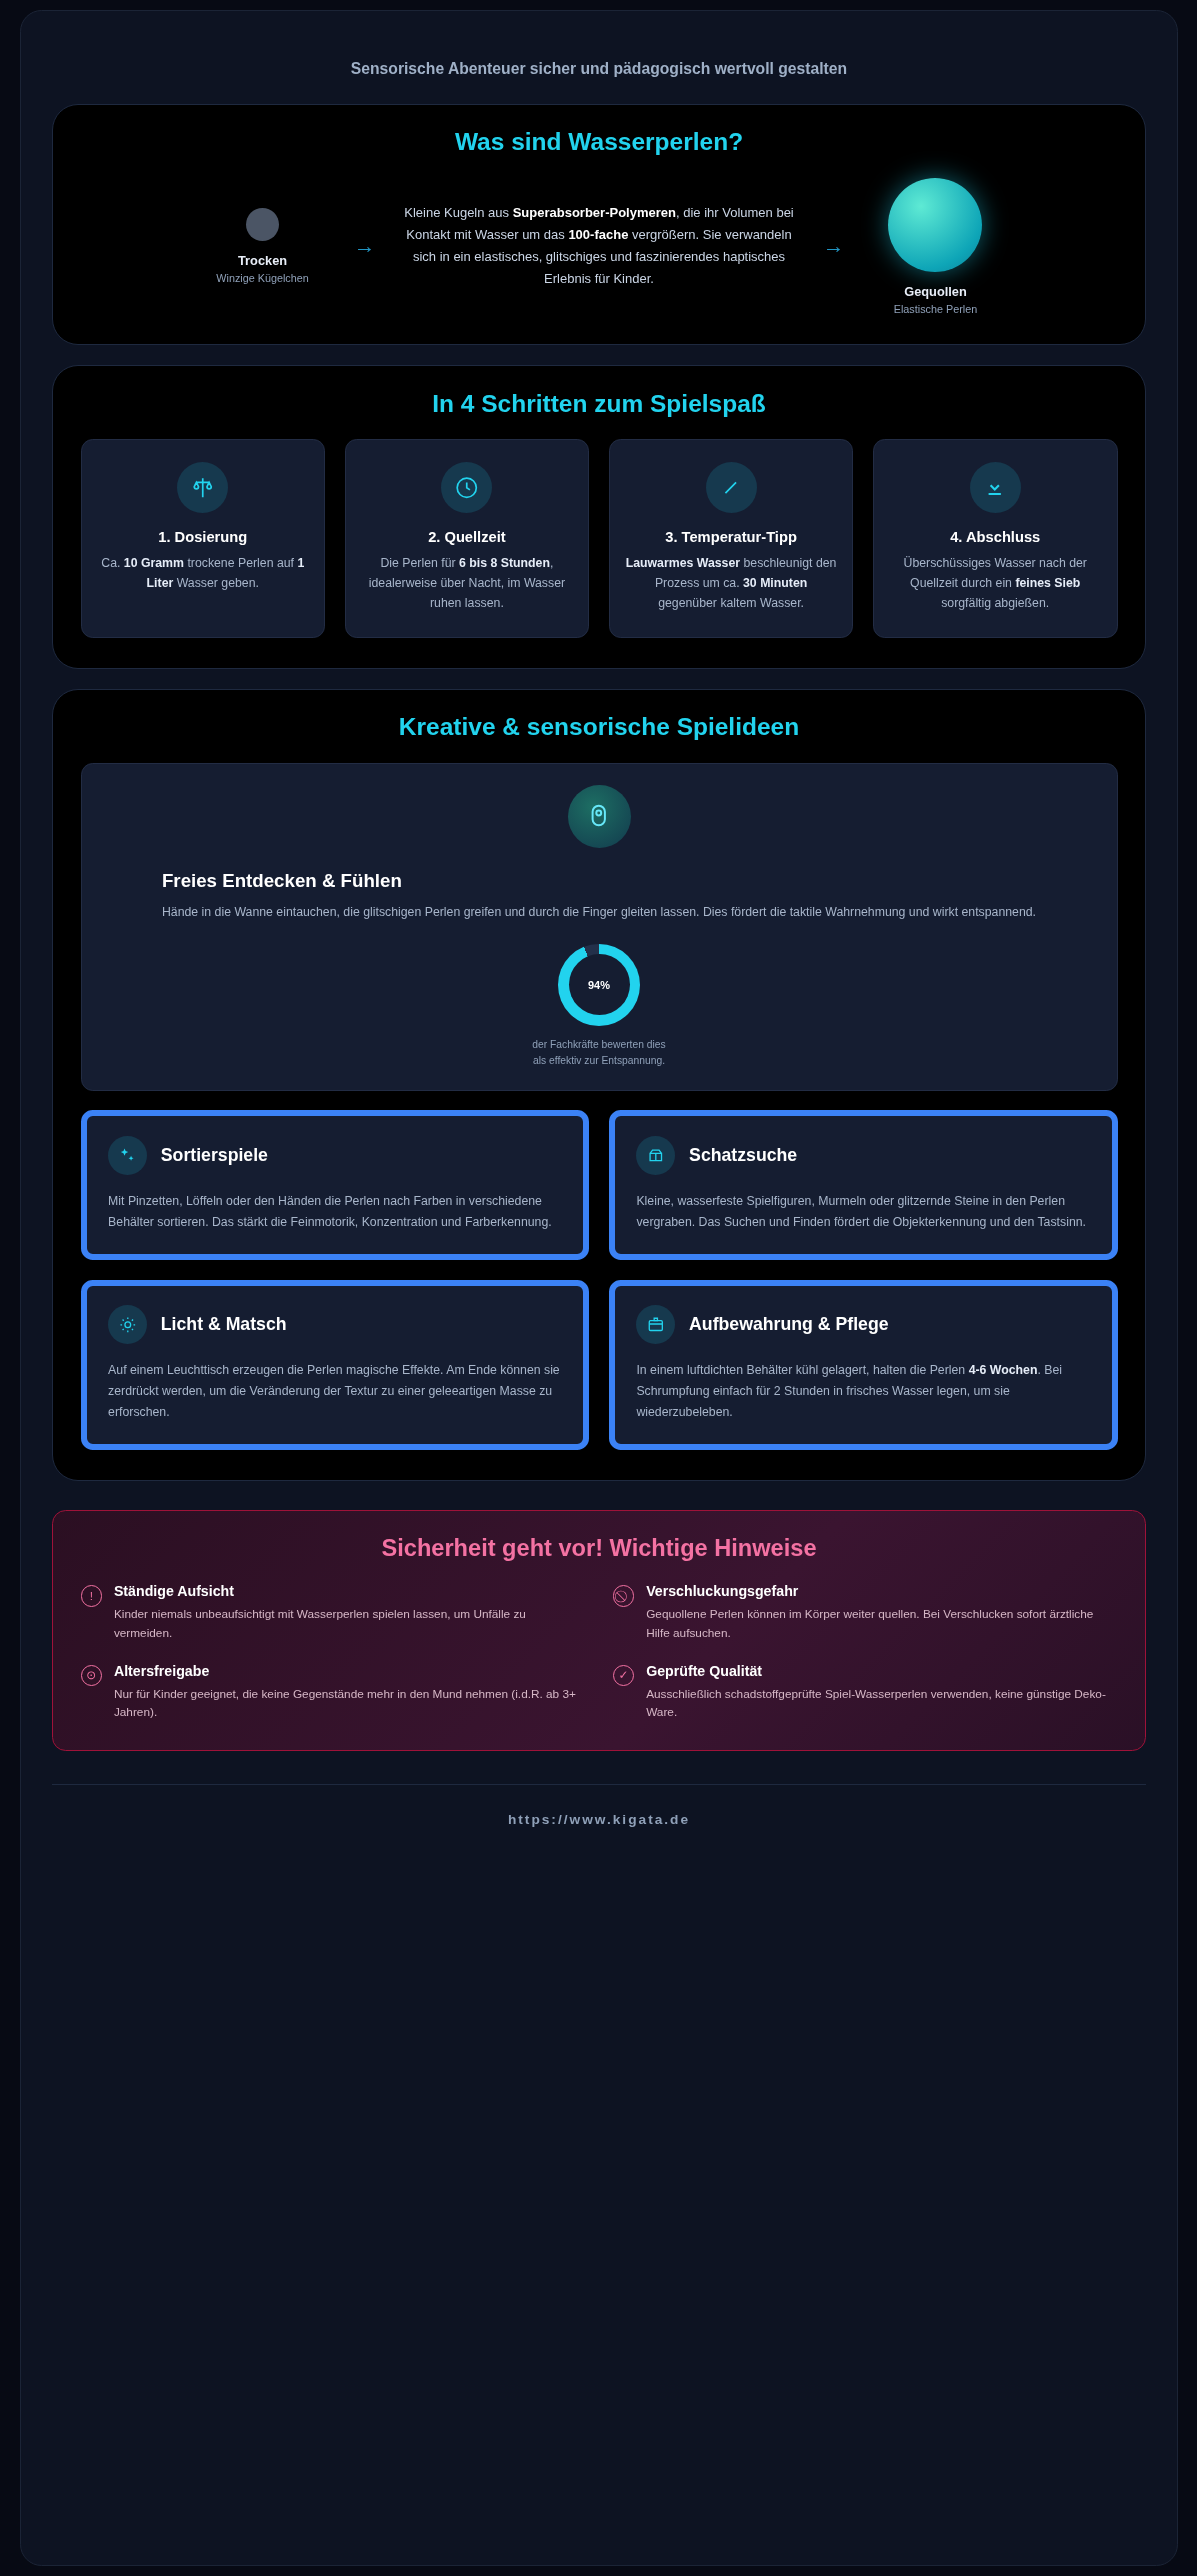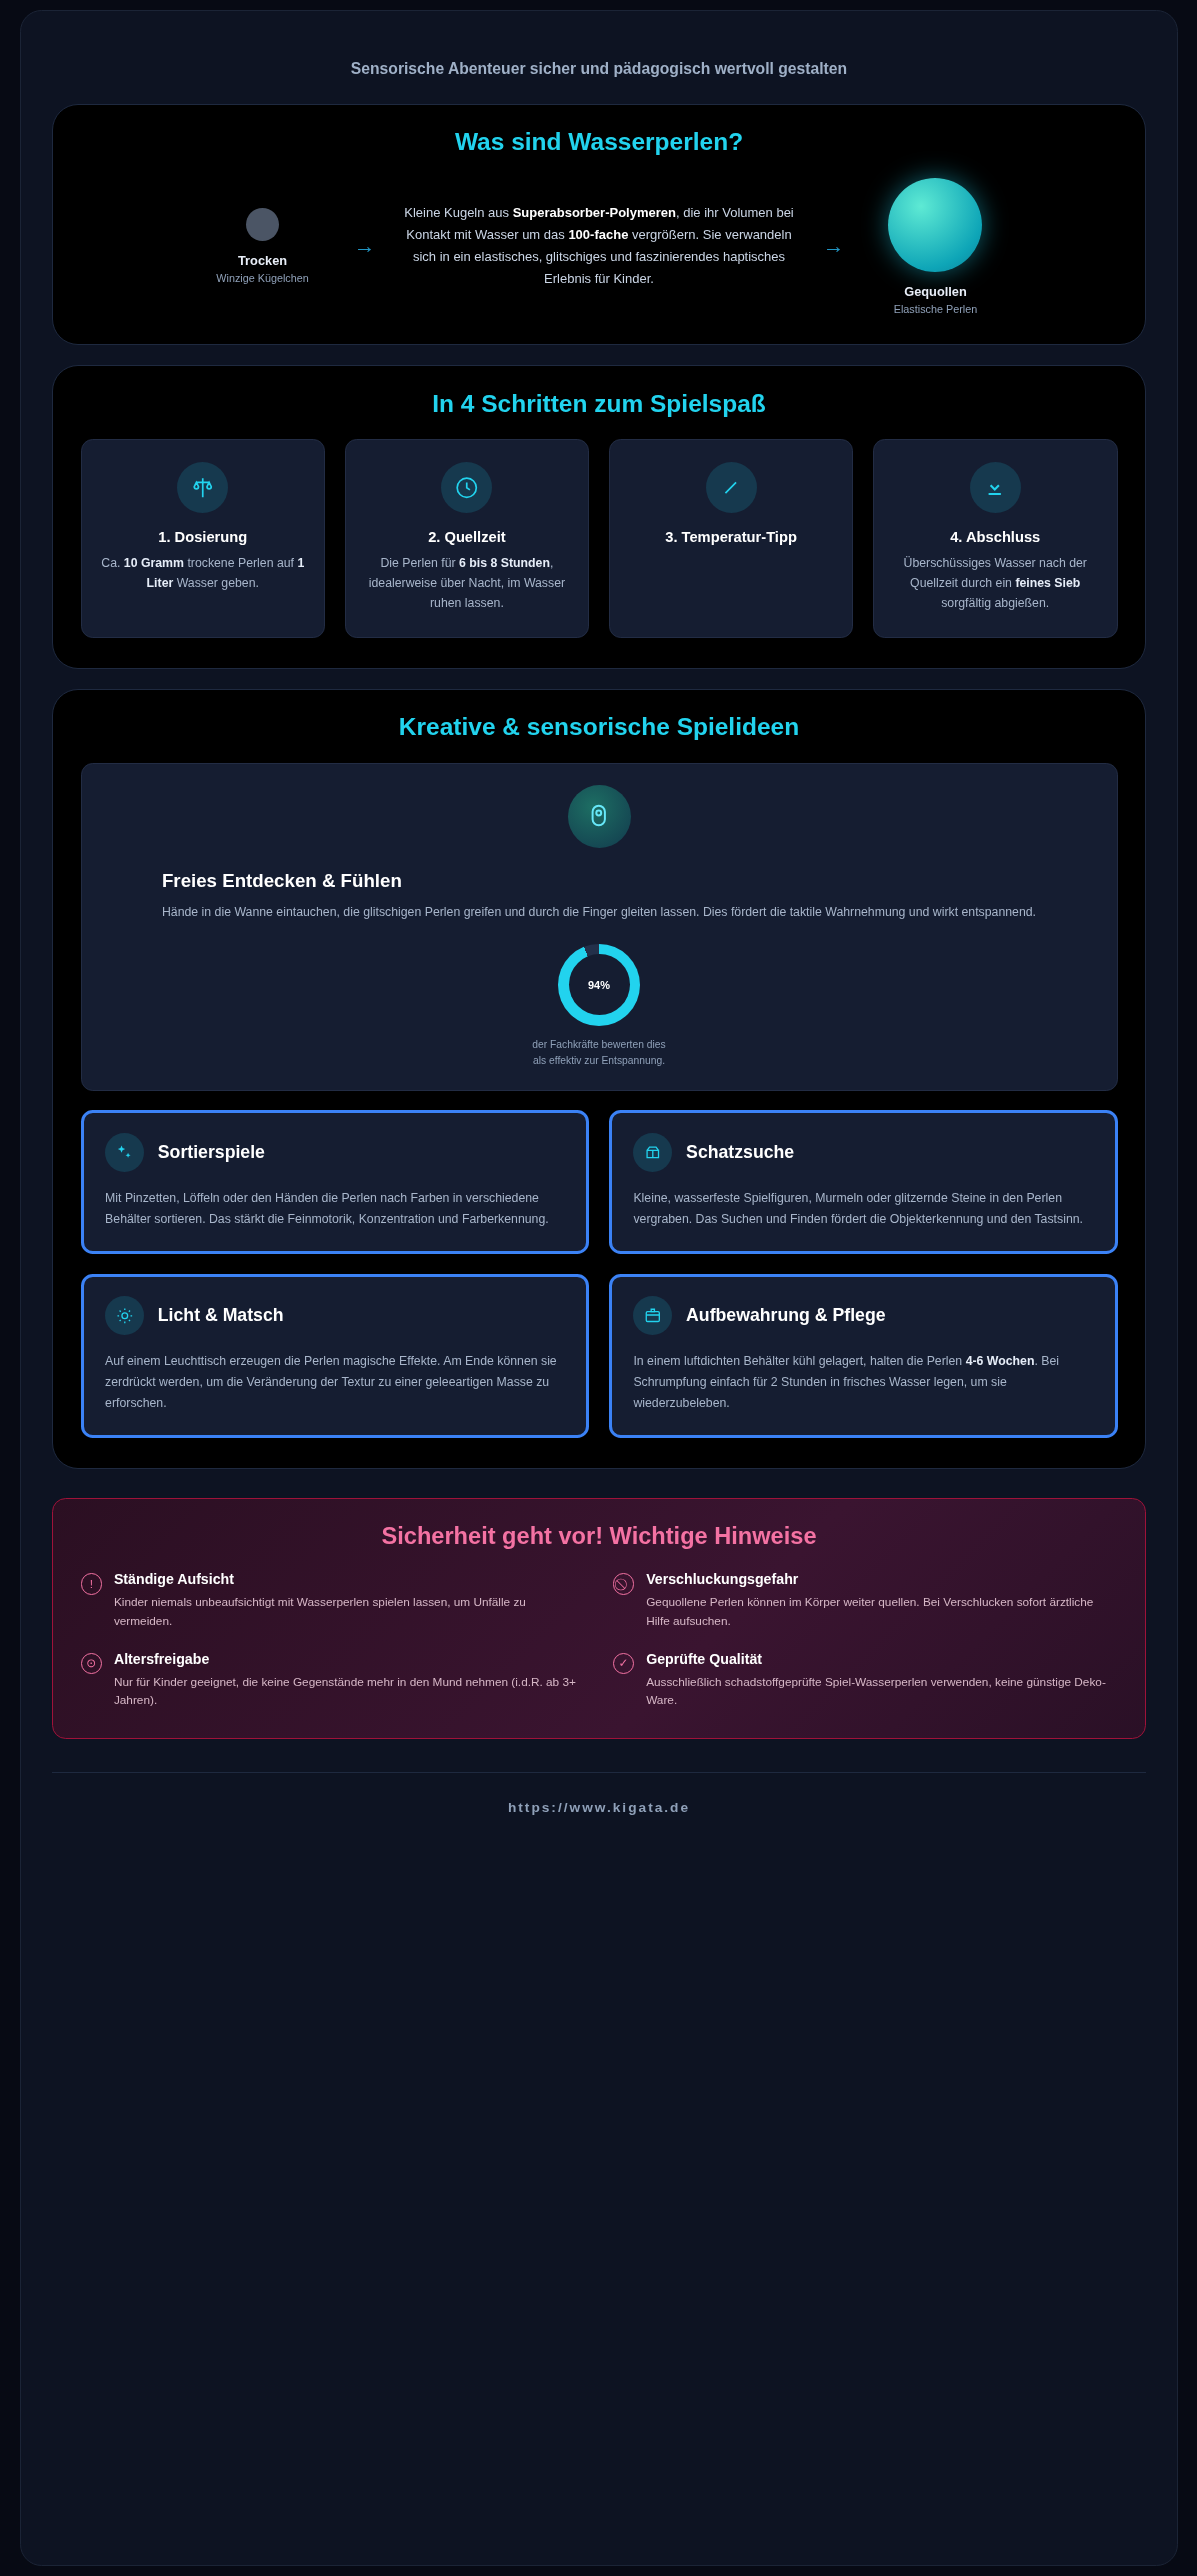"Lauwarmes Wasser beschleunigt den" p { html: none -> <p><span></span><b>Lauwarmes Wasser</b><span> beschleunigt den Prozess um ca. </span><b>30 Minuten</b><span> gegenüber kaltem Wasser.</span></p> }
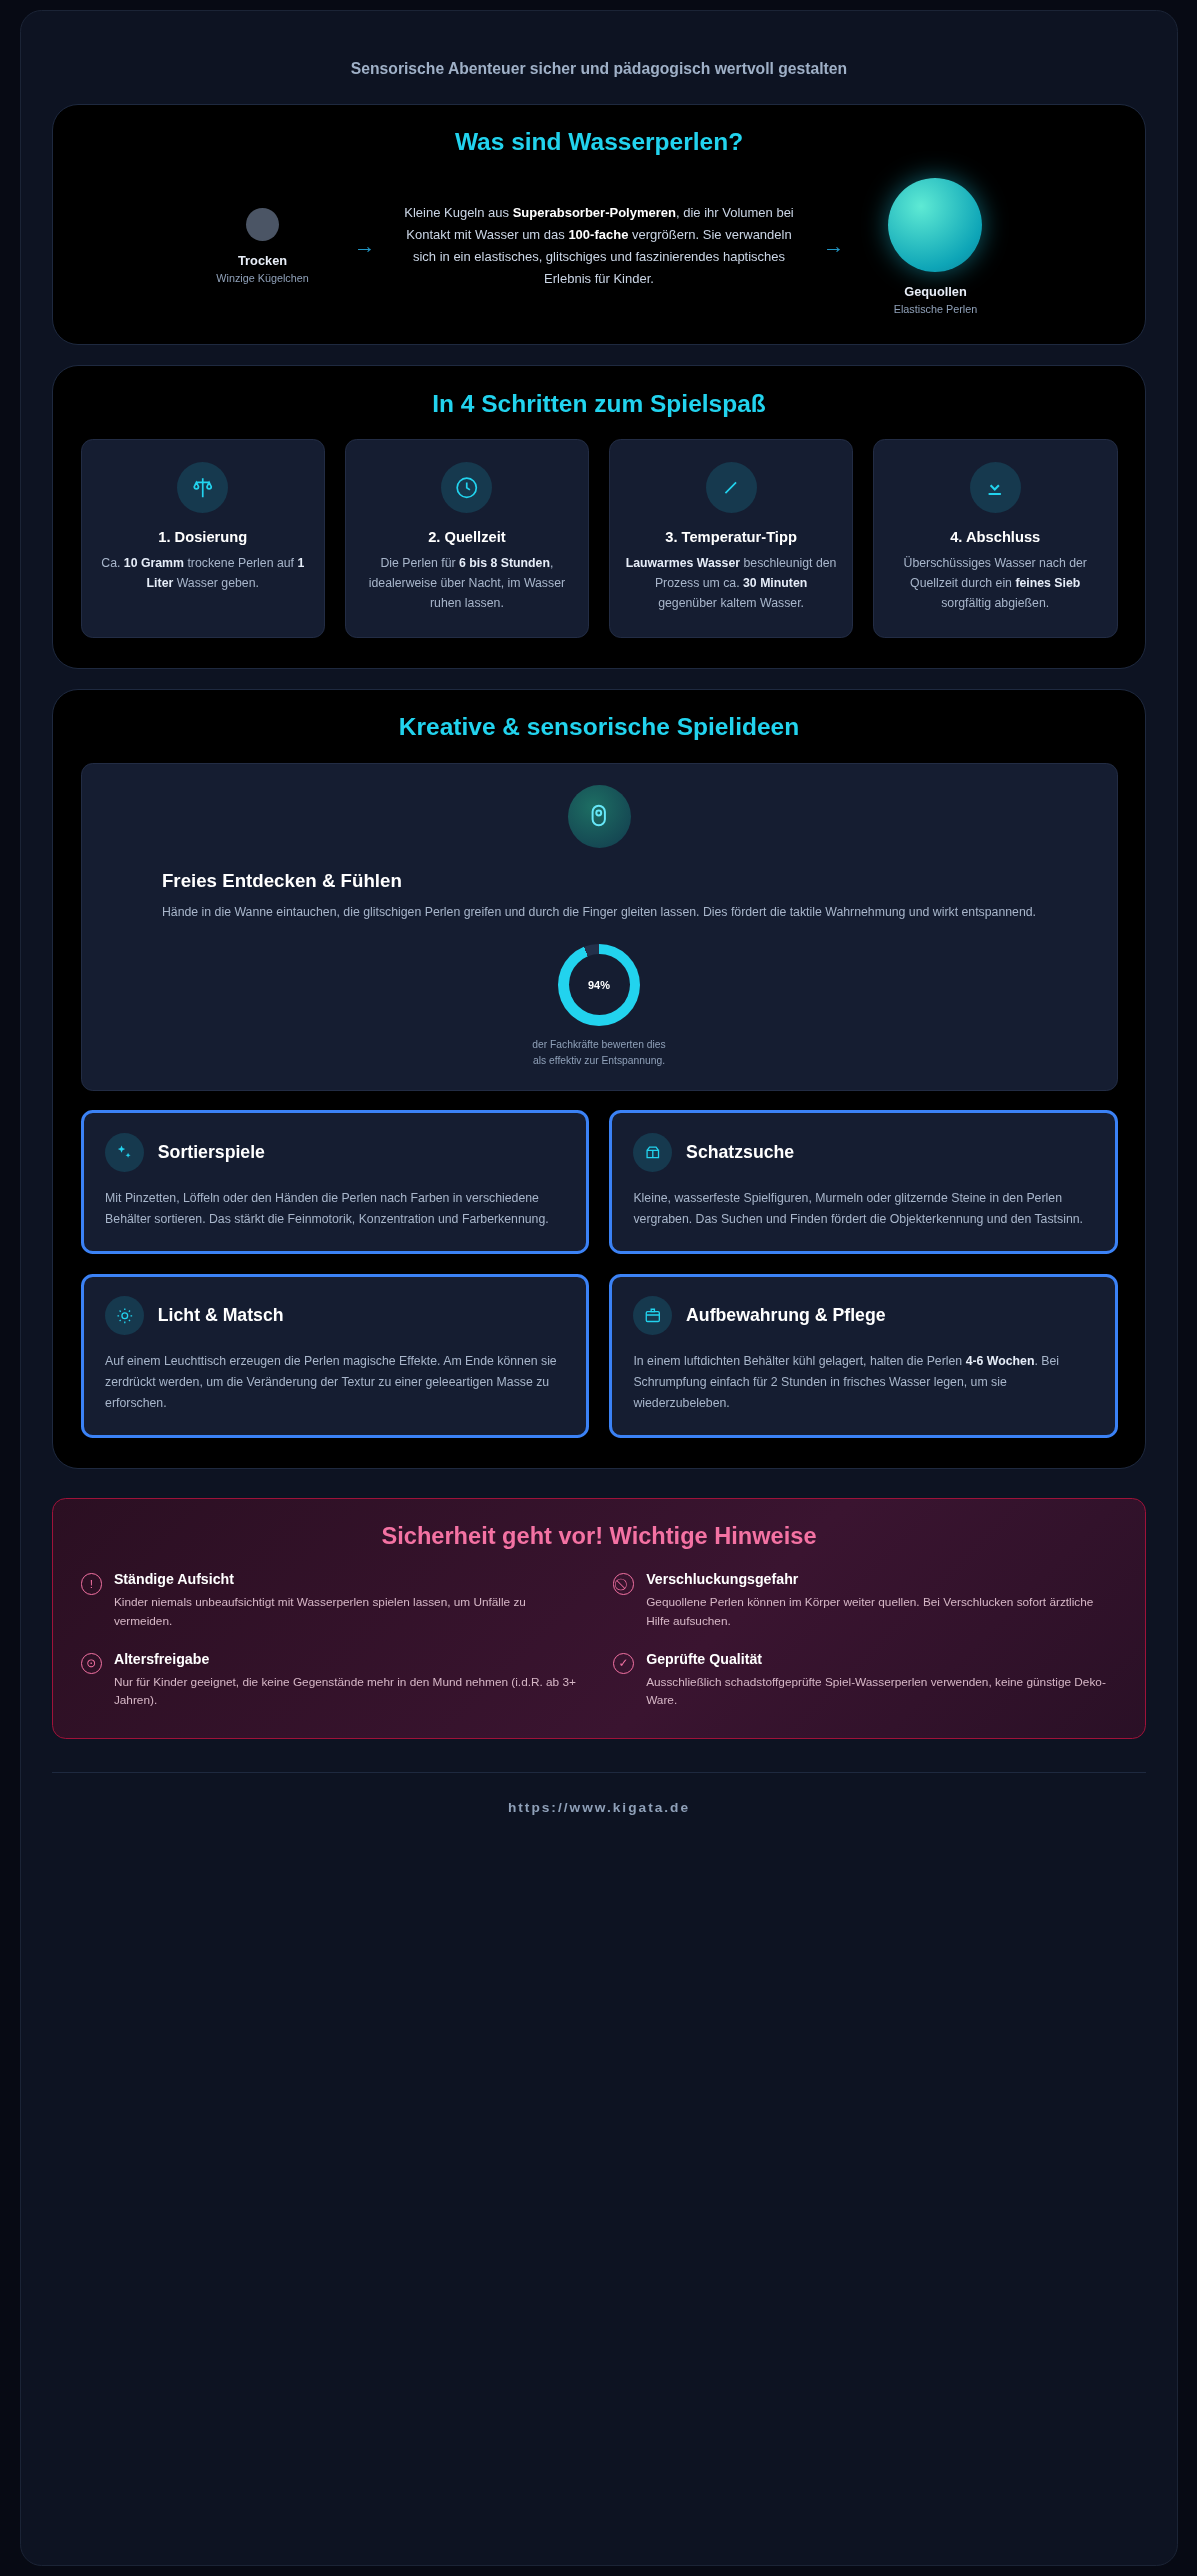"Sortierspiele" .idea { border: 3px solid #3b82f6 -> 6px solid #3b82f6 }
